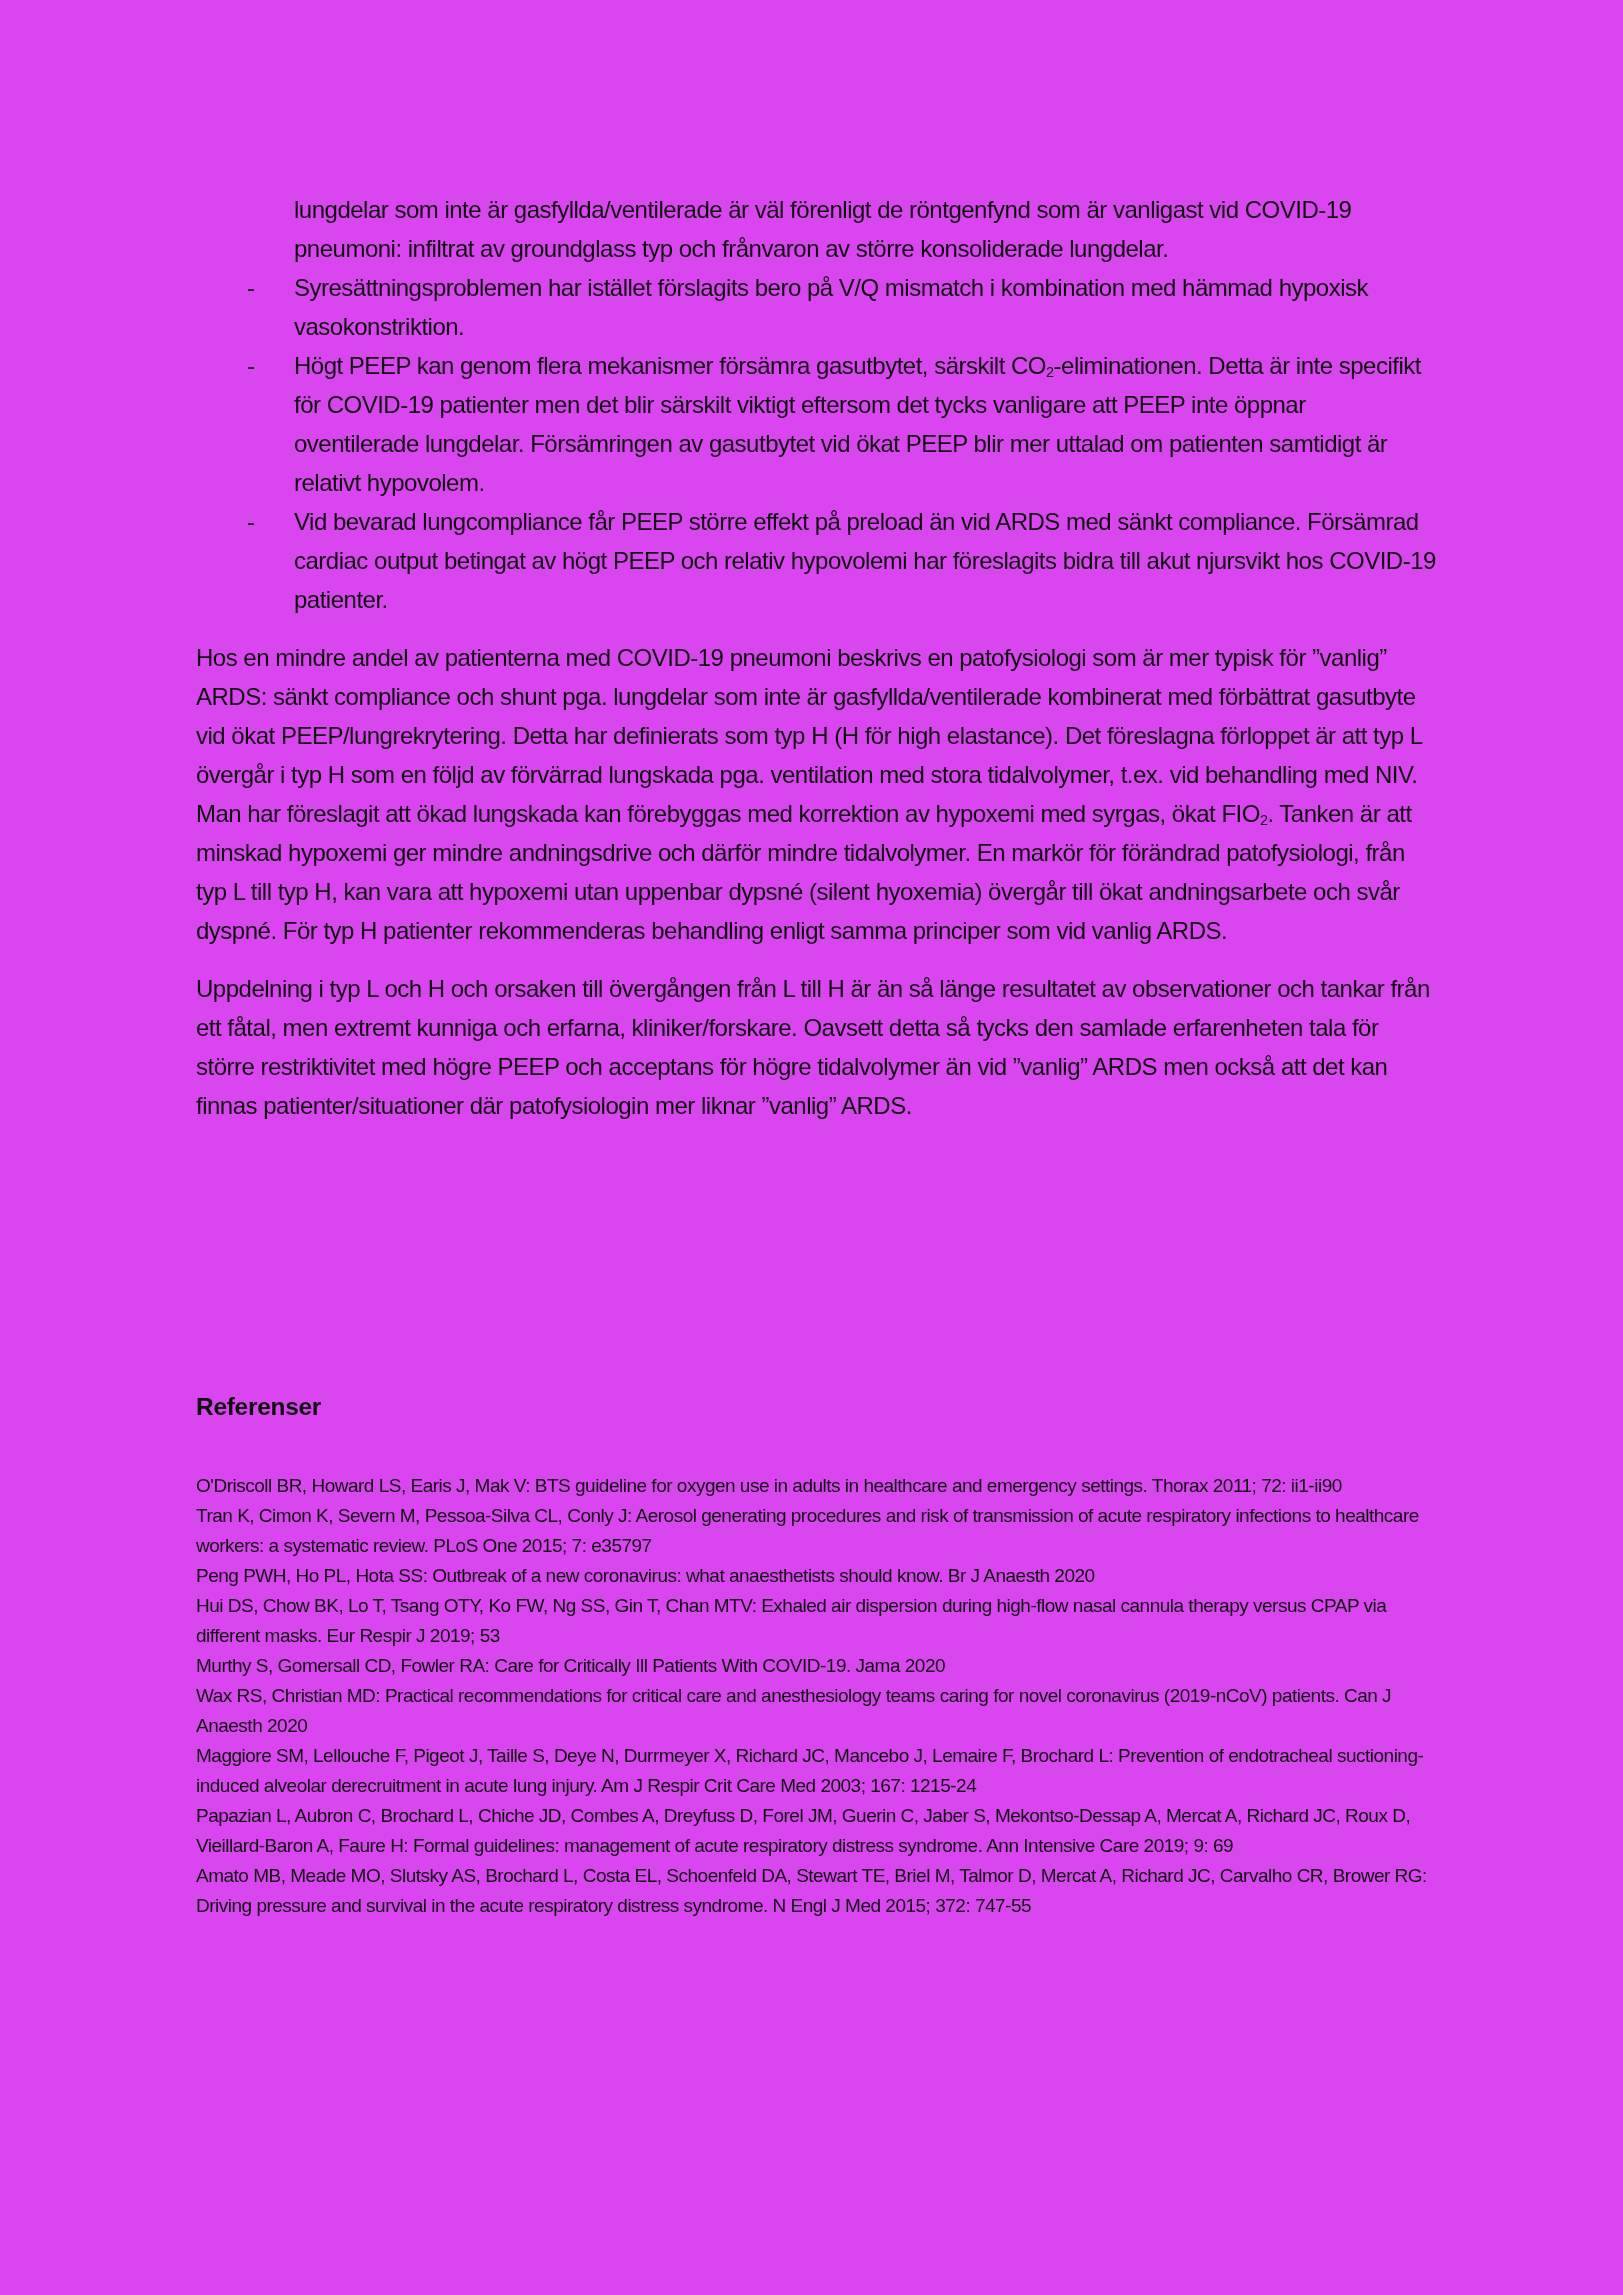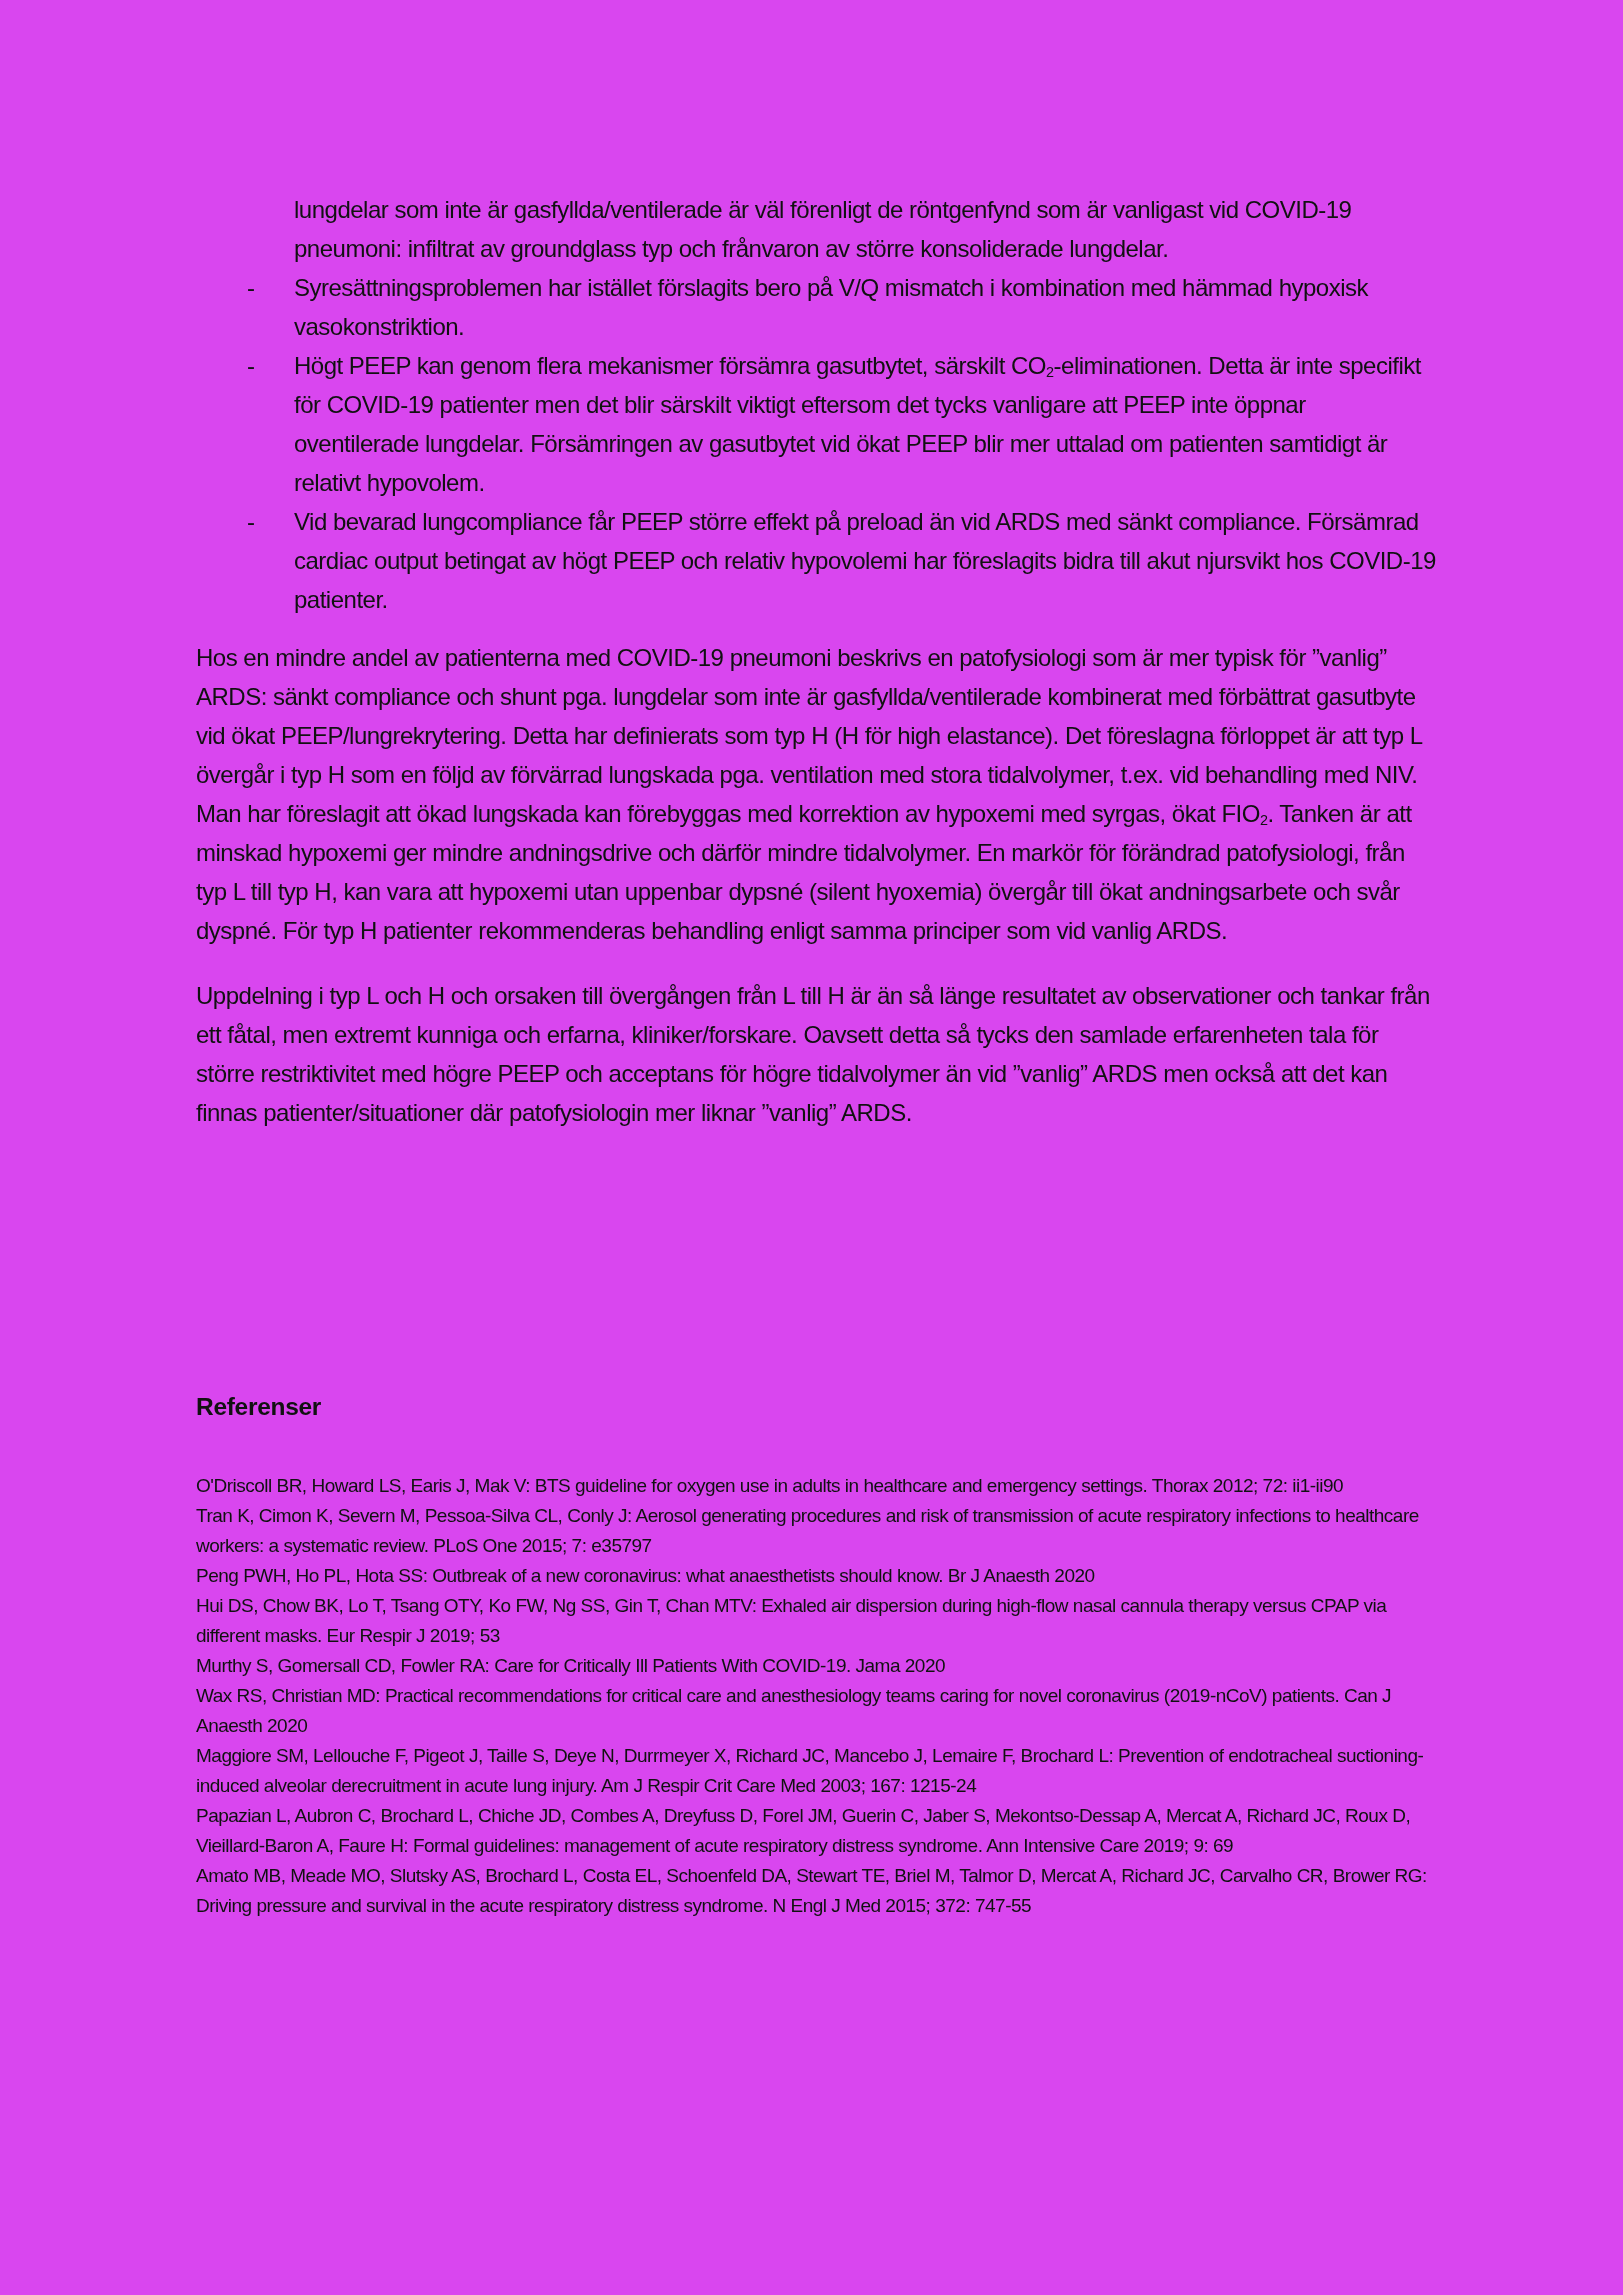"Uppdelning i typ L och" .p2 { margin-top: 26px -> 19px }
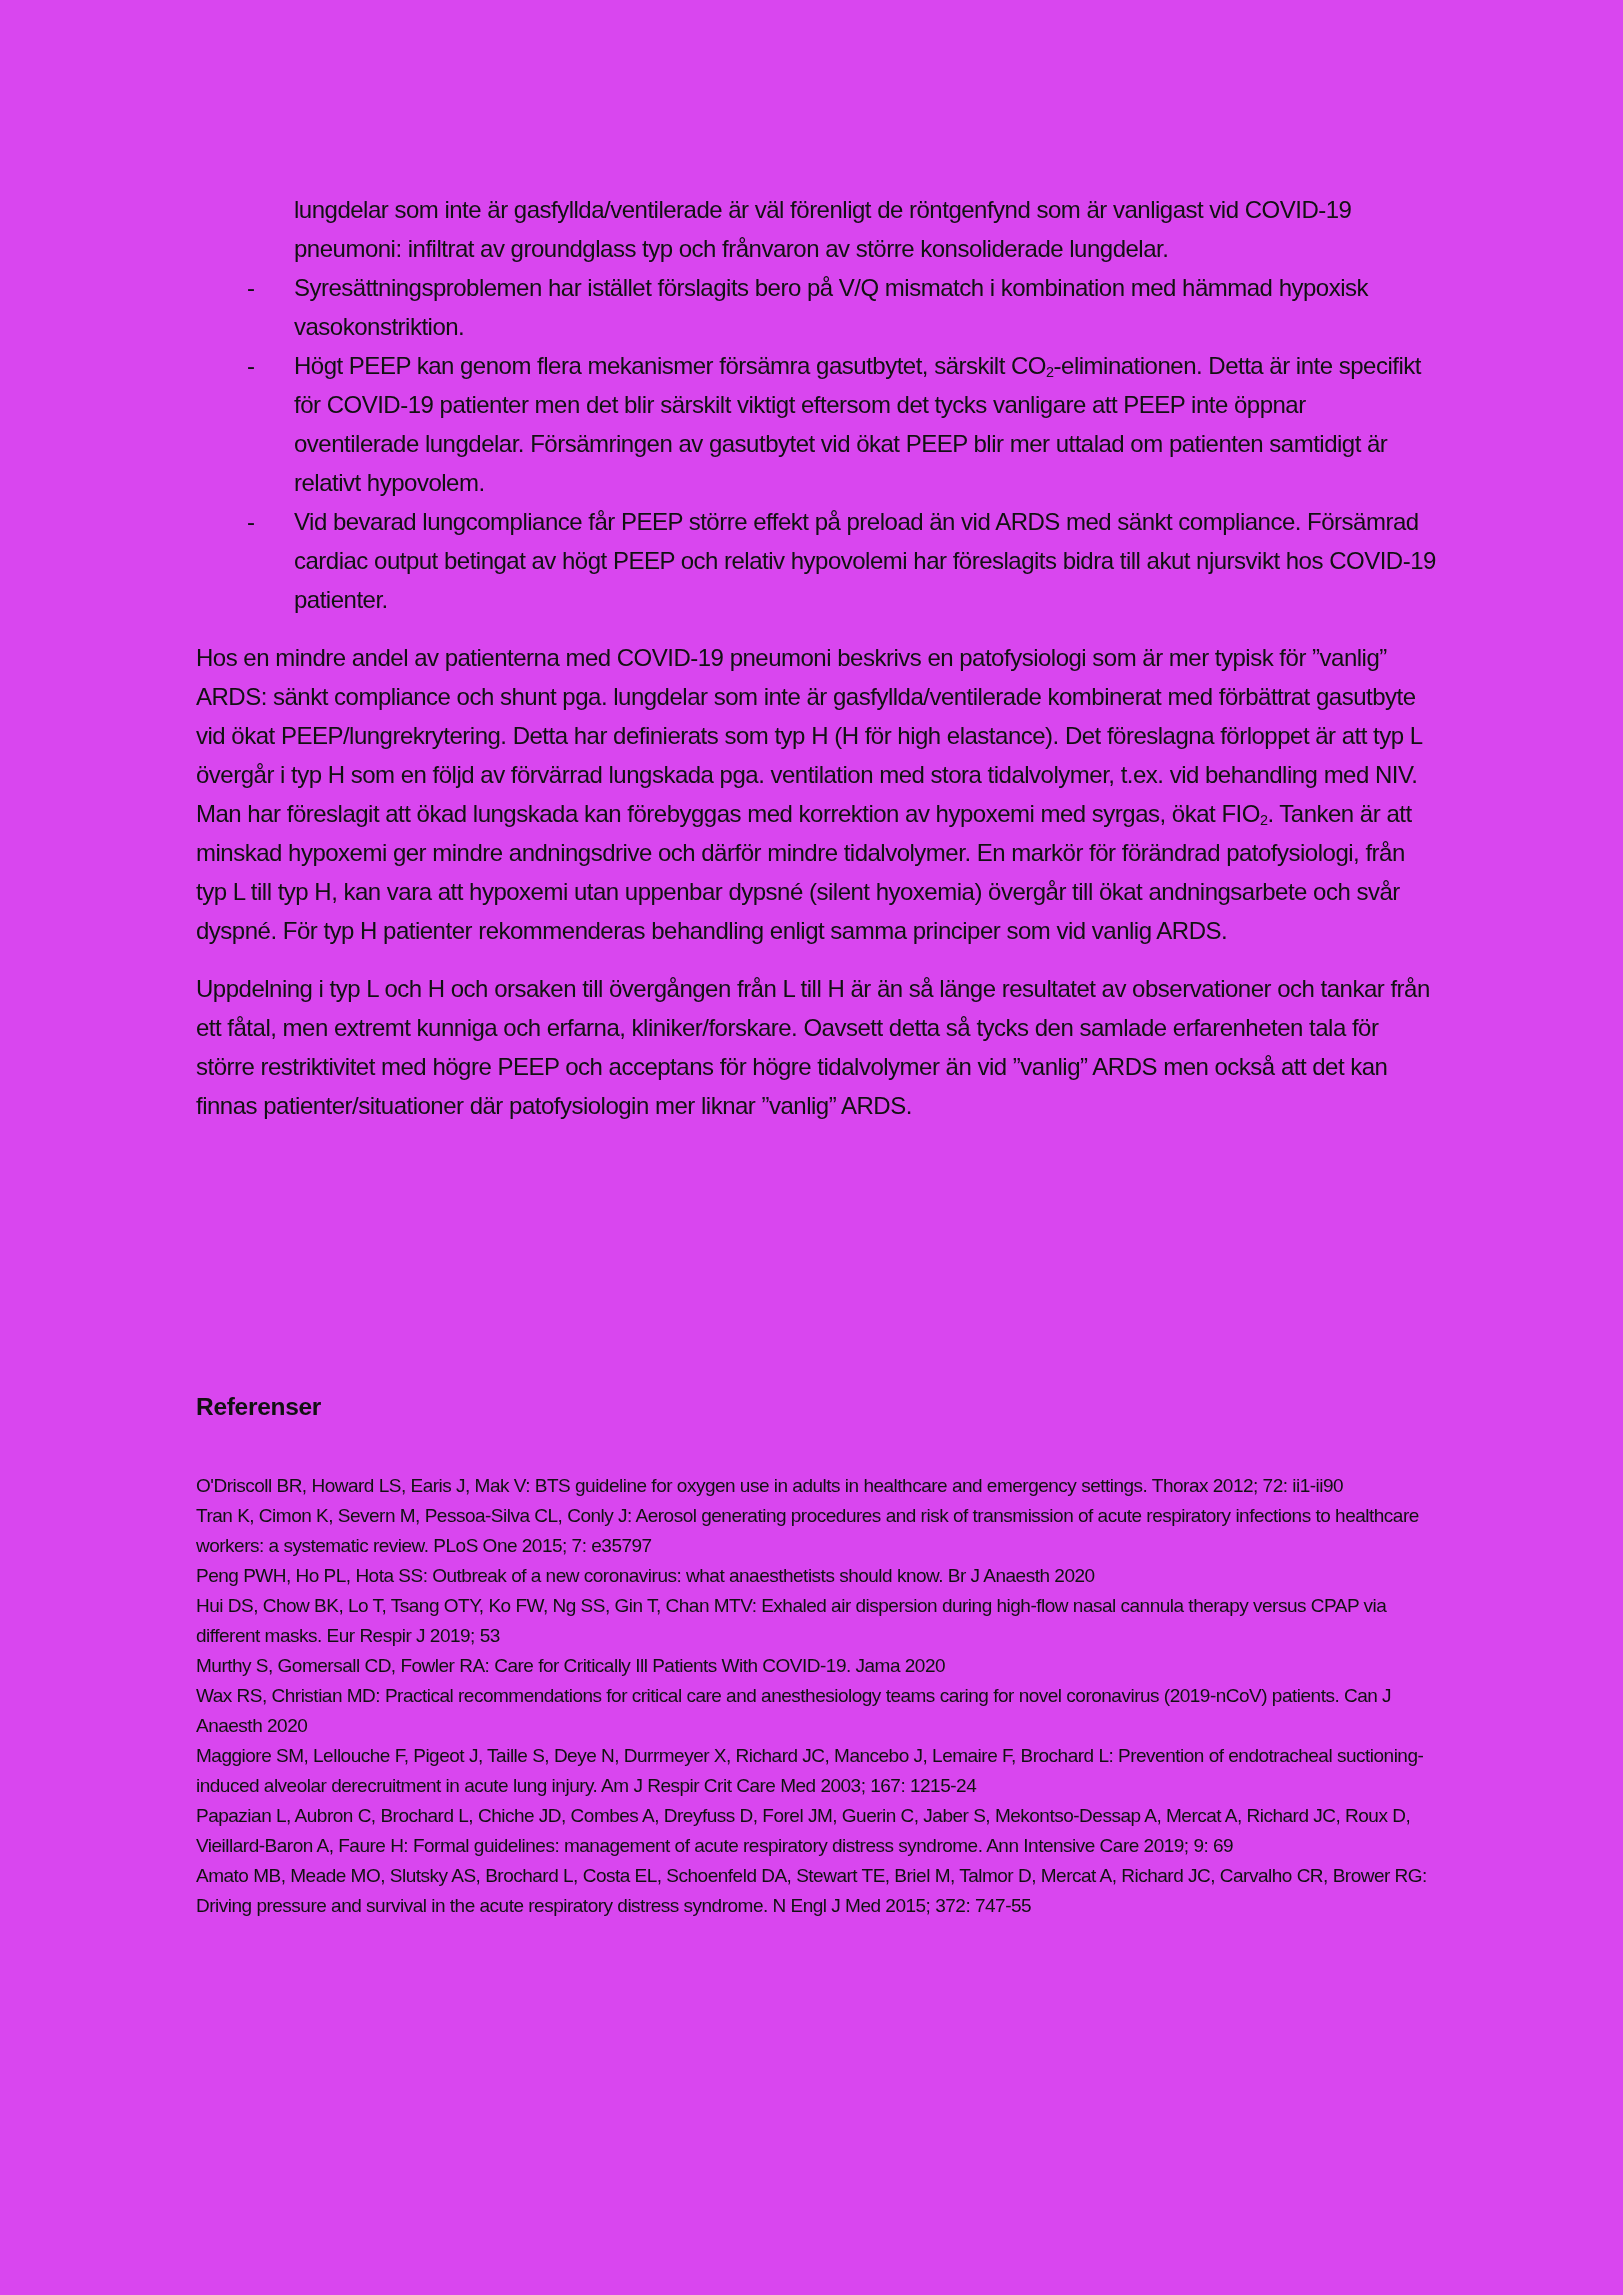"O'Driscoll BR, Howard LS, Earis" p.ref { text: 2012 -> 2011 }
